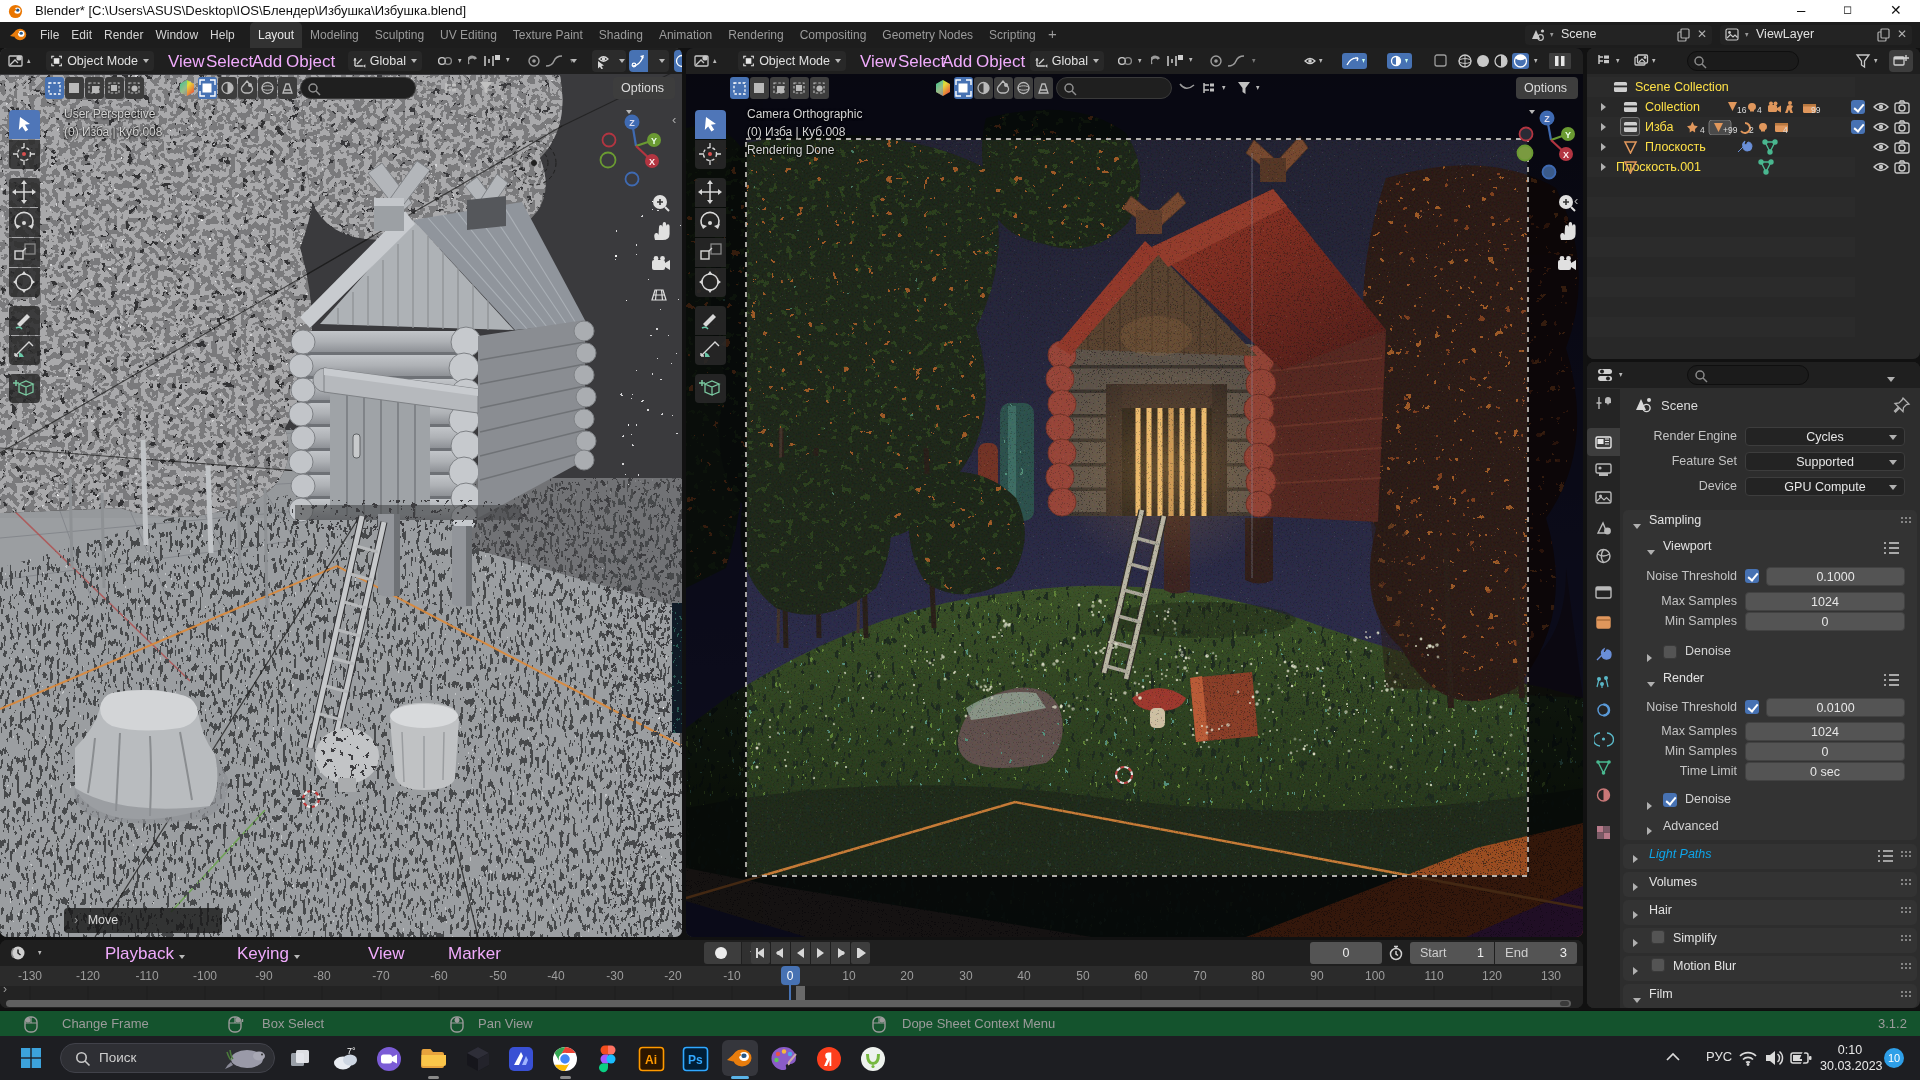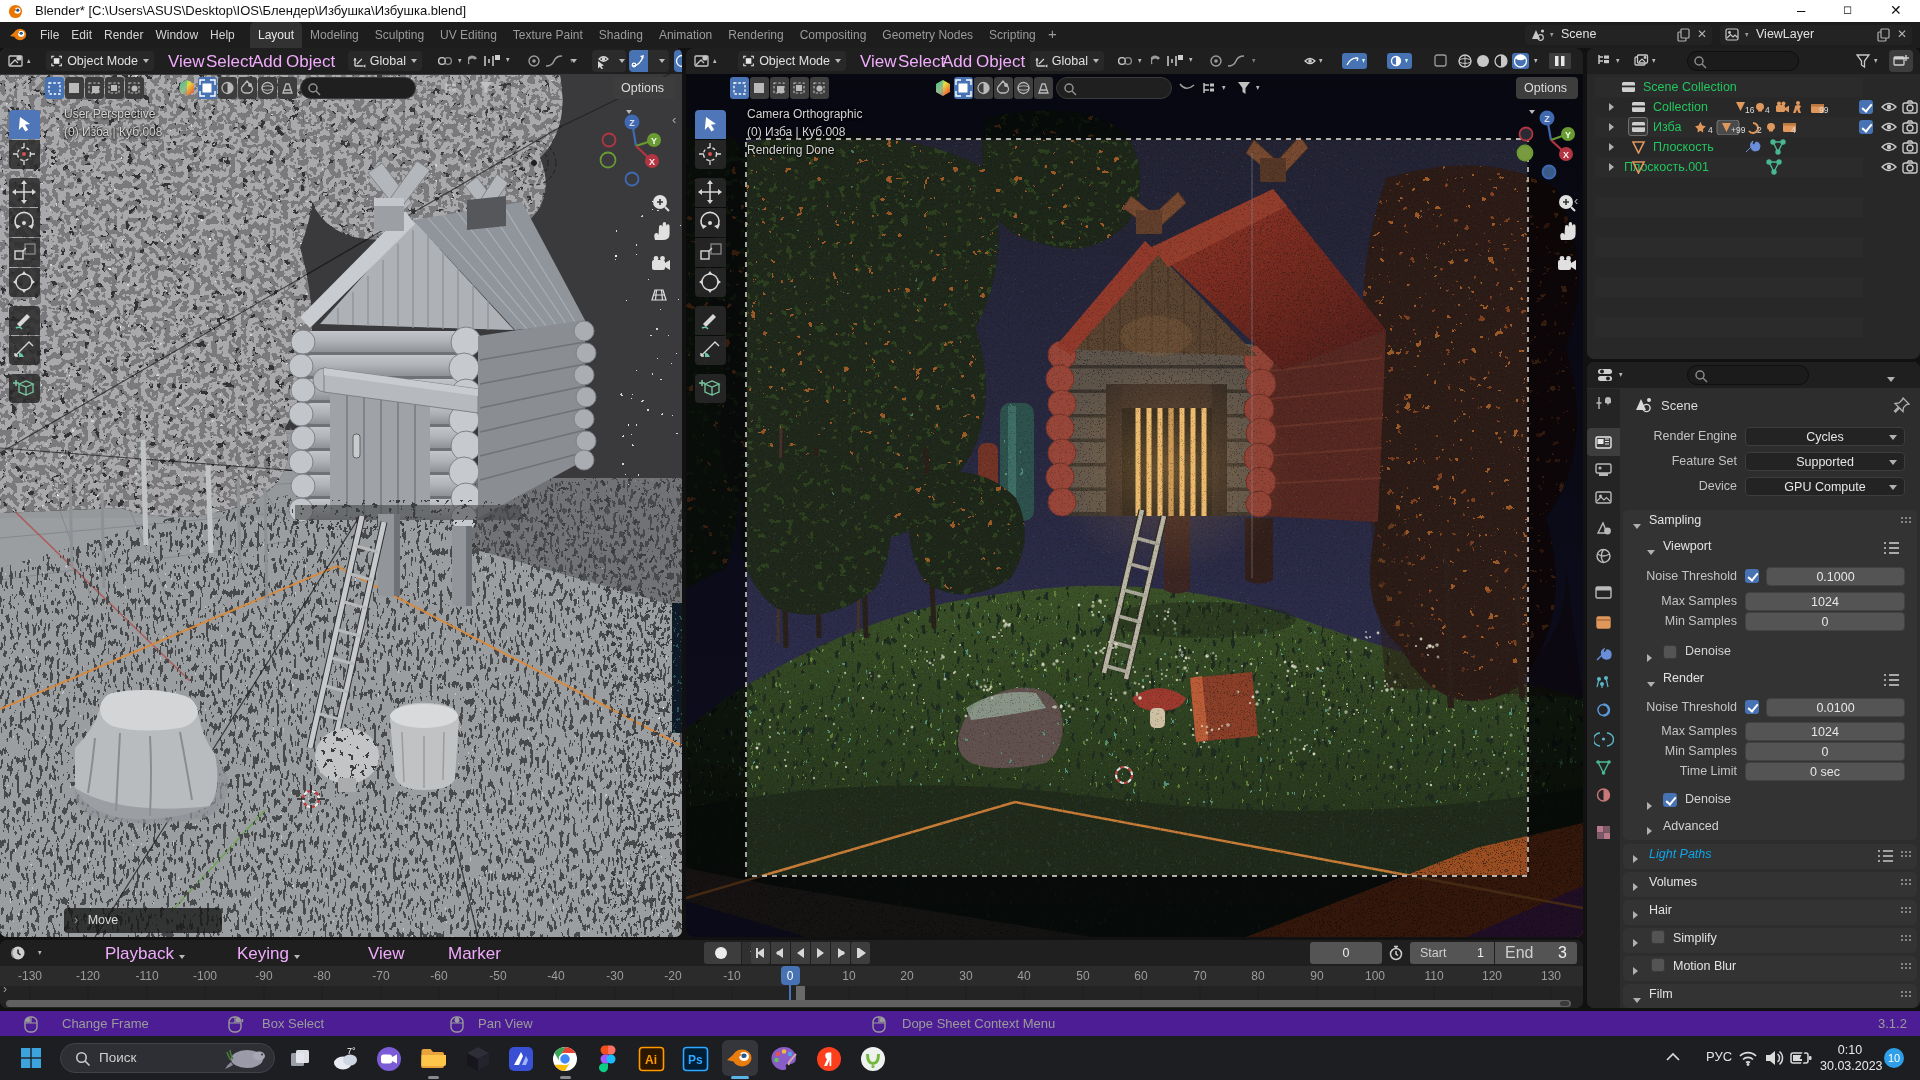"Scene Collection" .orow { color: #22c55e -> #fde047; left: 8px -> 0 }
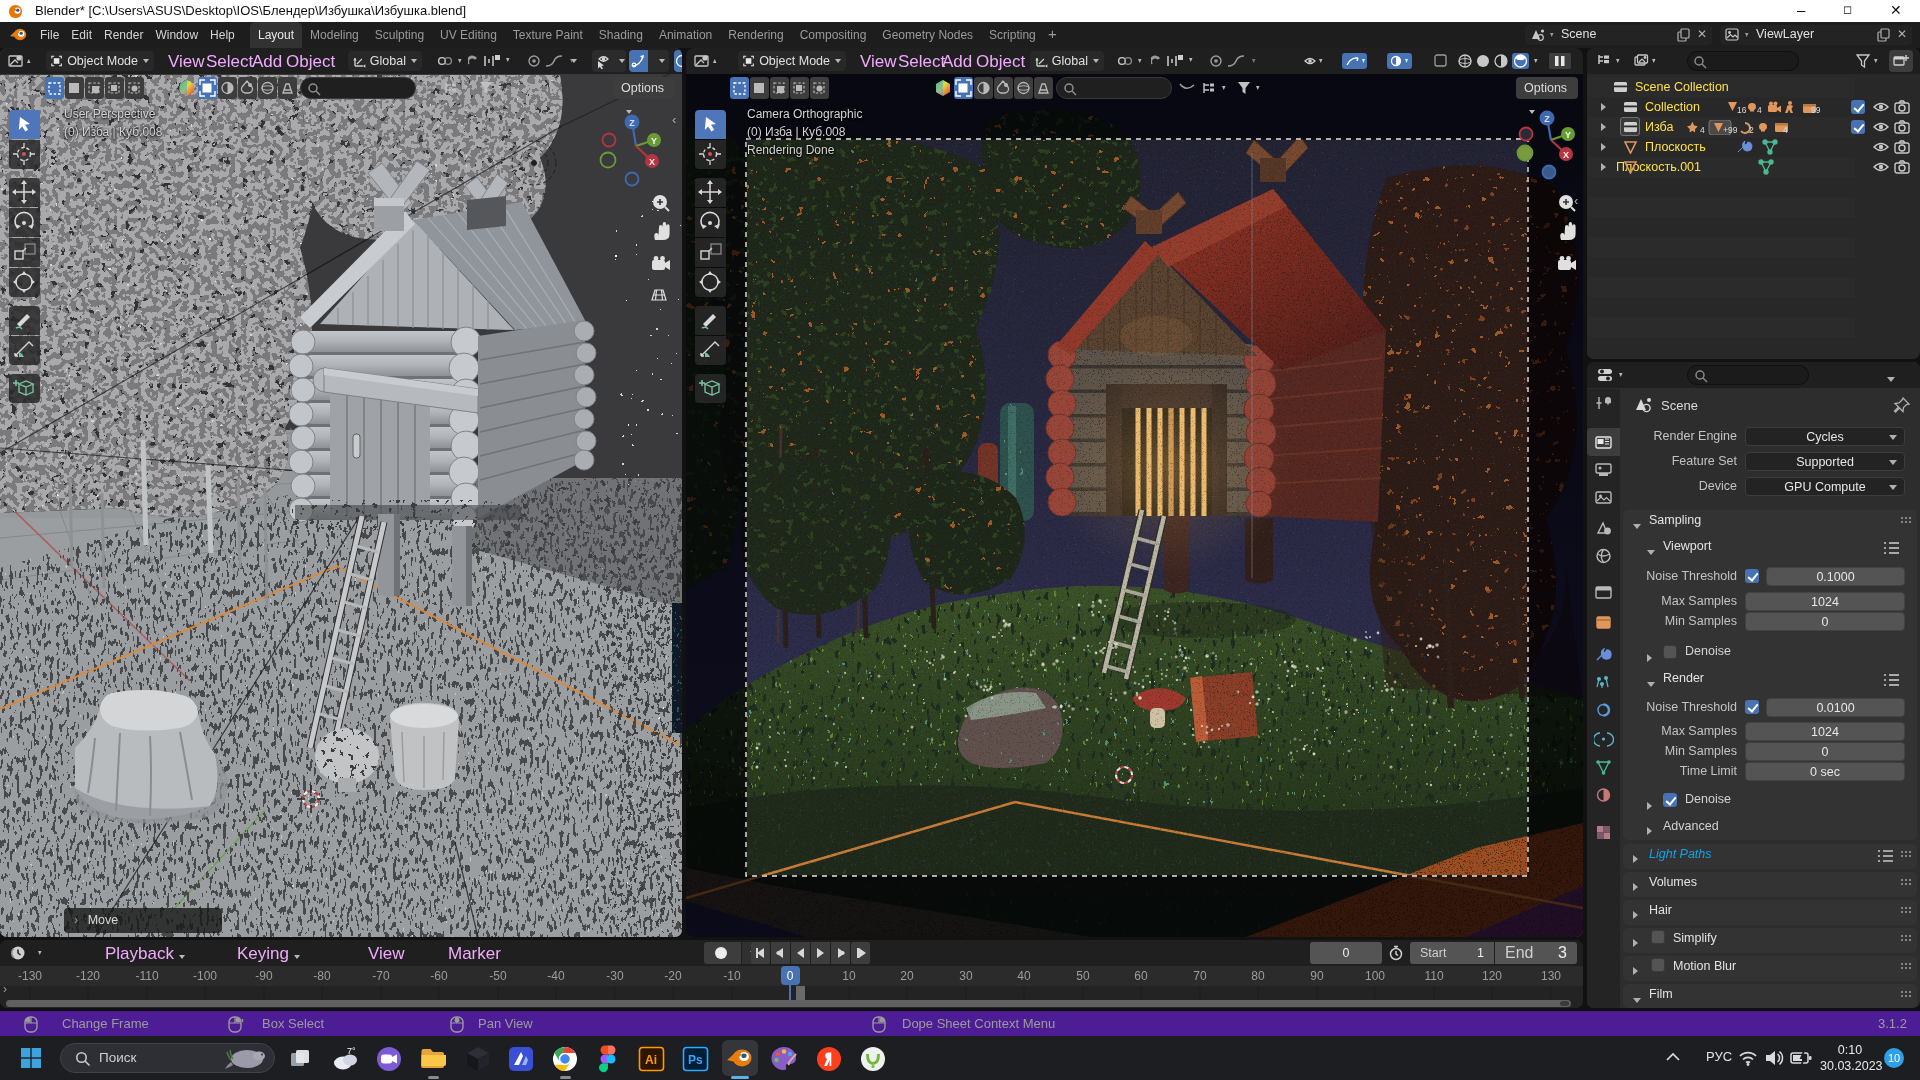"End" div.abs { font-size: 16px -> 13px }
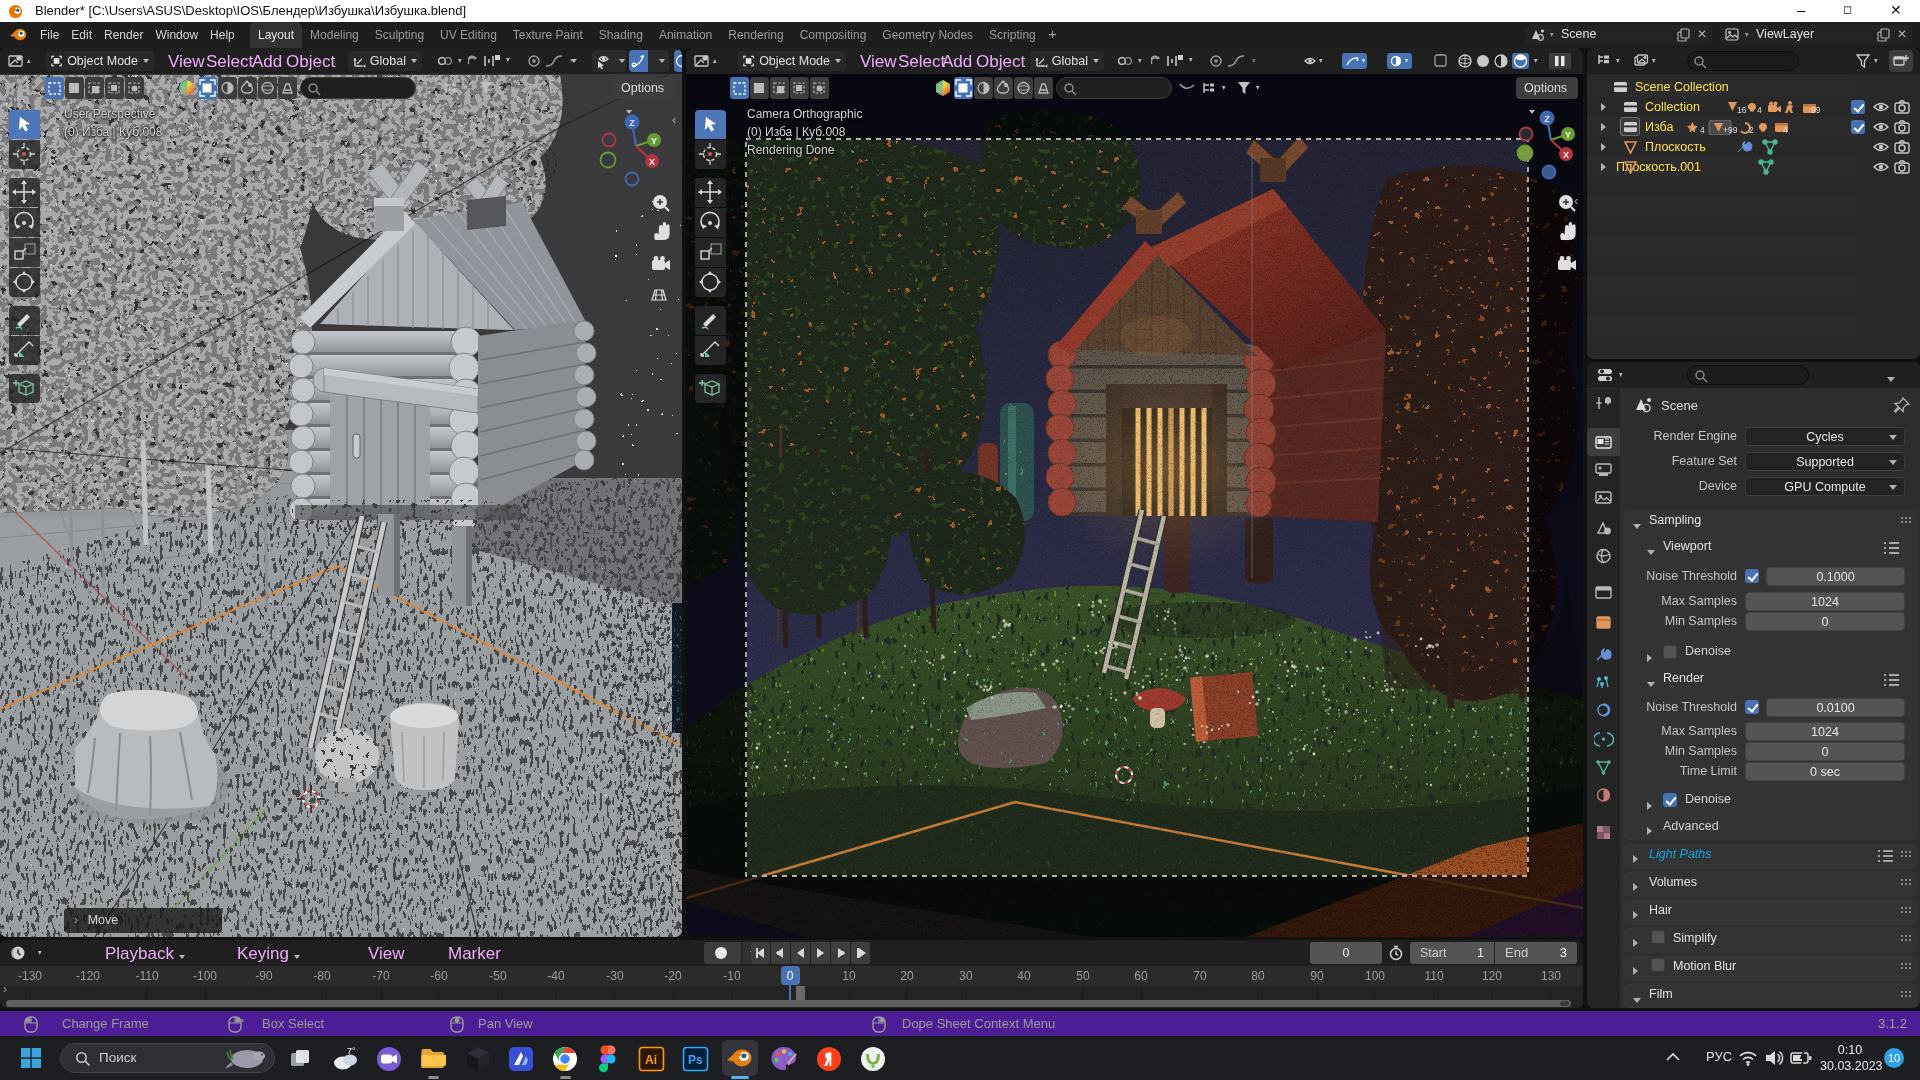"Change Frame" #statusbar { background: #4c1d95 -> #14532d }
